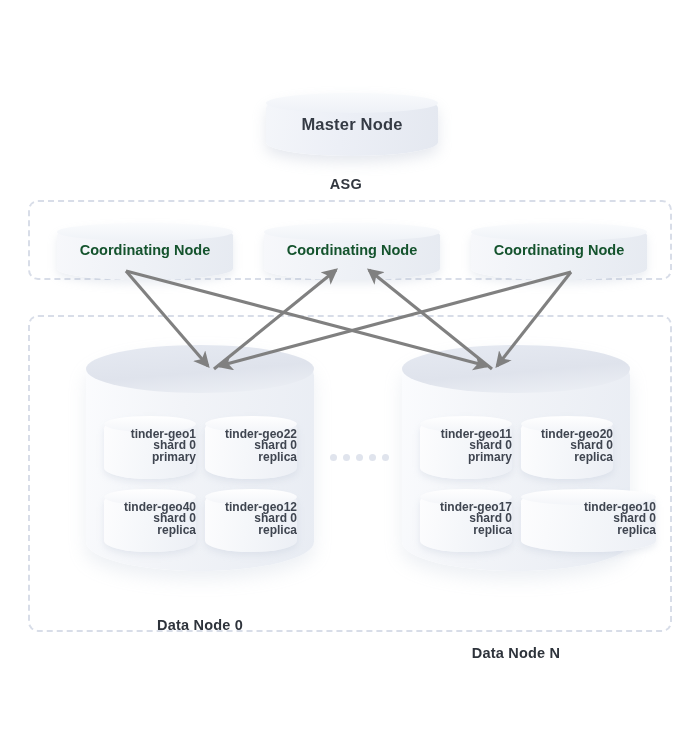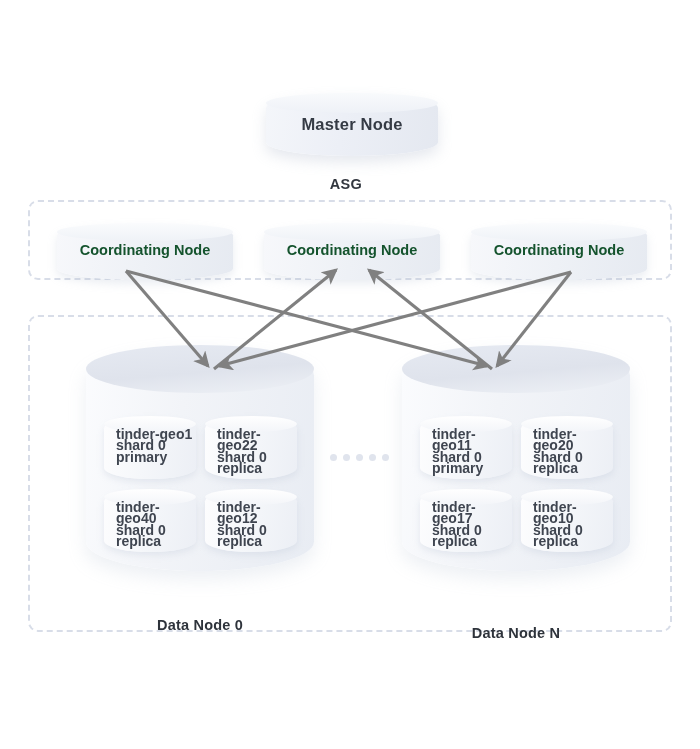"tinder-geo1" .shard .stext { font-size: 14px -> 12px; left: 12px -> 0; text-align: left -> right }
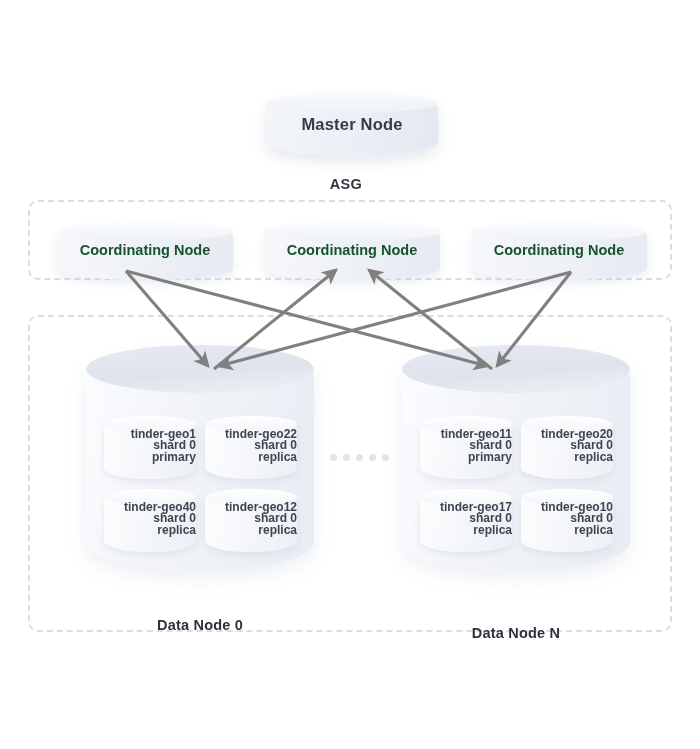"tinder-geo10" #shard-1-3 { padding-left: none -> 43px }
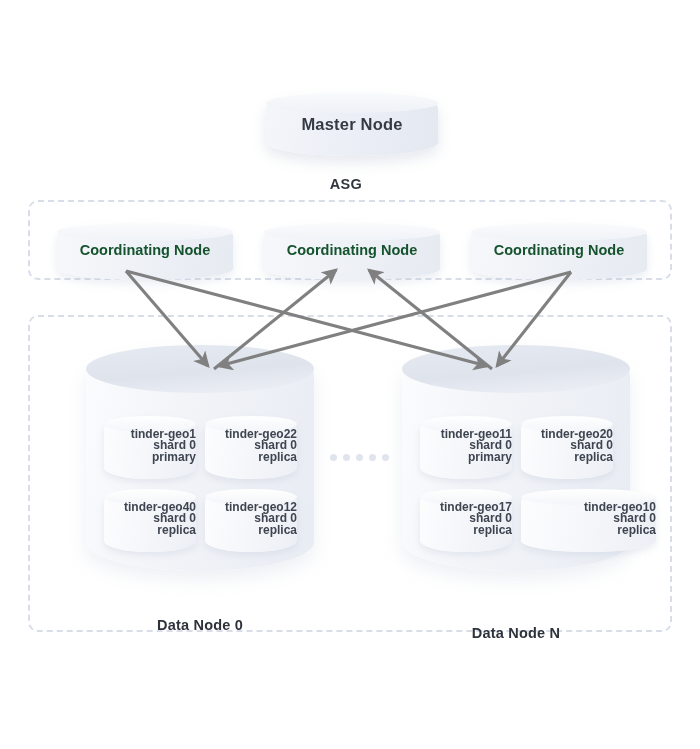"Data Node N" #datanode-1-title { top: 608px -> 628px }
